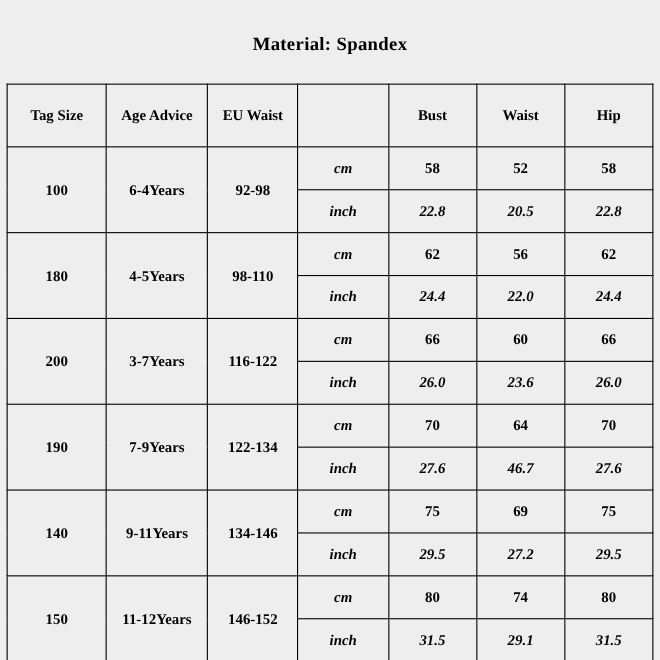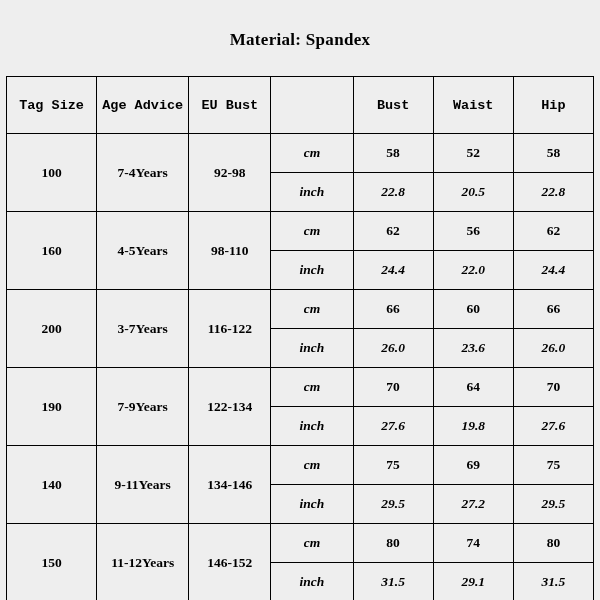"Tag Size" th.hdr { font-family: Liberation Mono, monospace -> none }
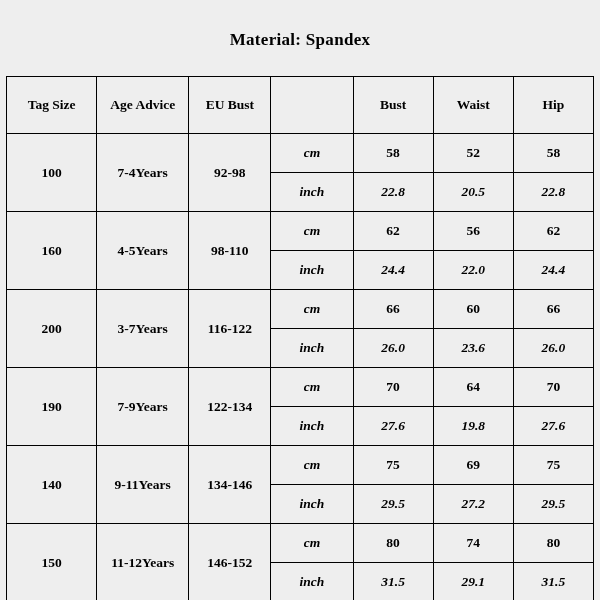"EU Bust" th.hdr { text: Bust -> Waist }
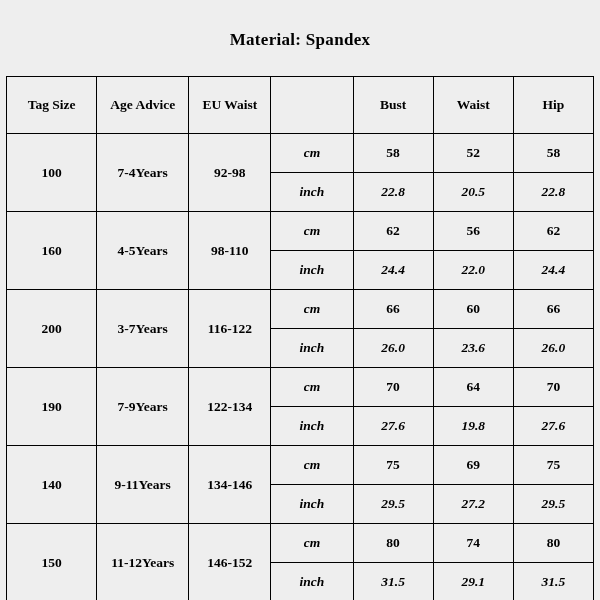"7-4Years" td.age { text: 7-4Years -> 6-4Years }
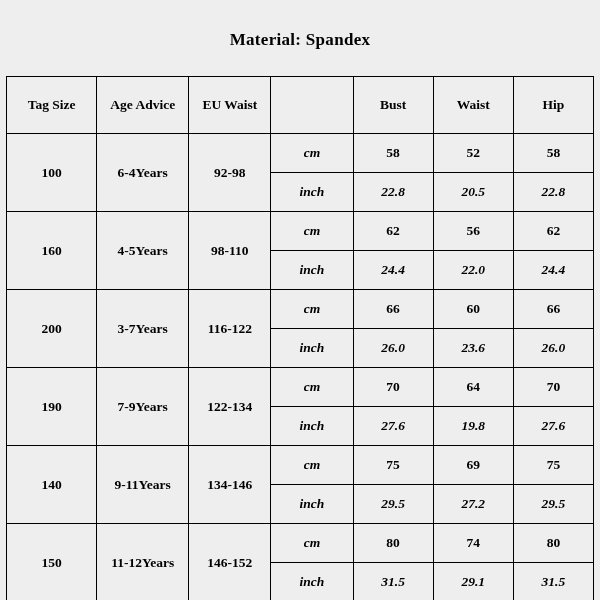"160" td.tag { text: 160 -> 180 }
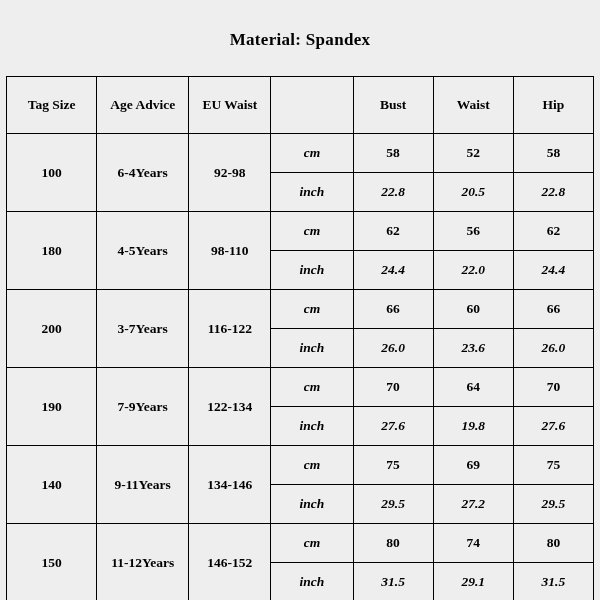"19.8" td.val { text: 19.8 -> 46.7 }
